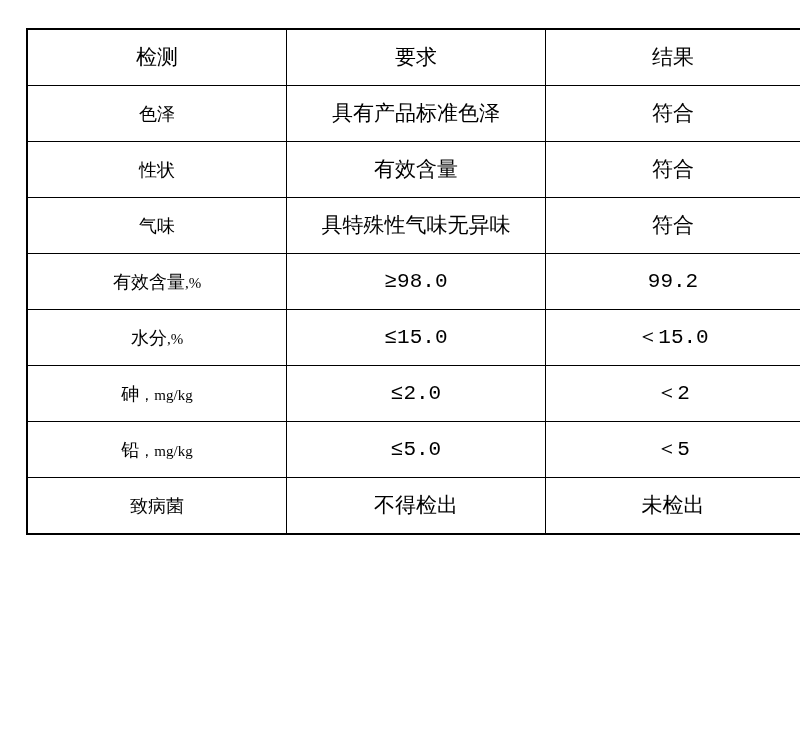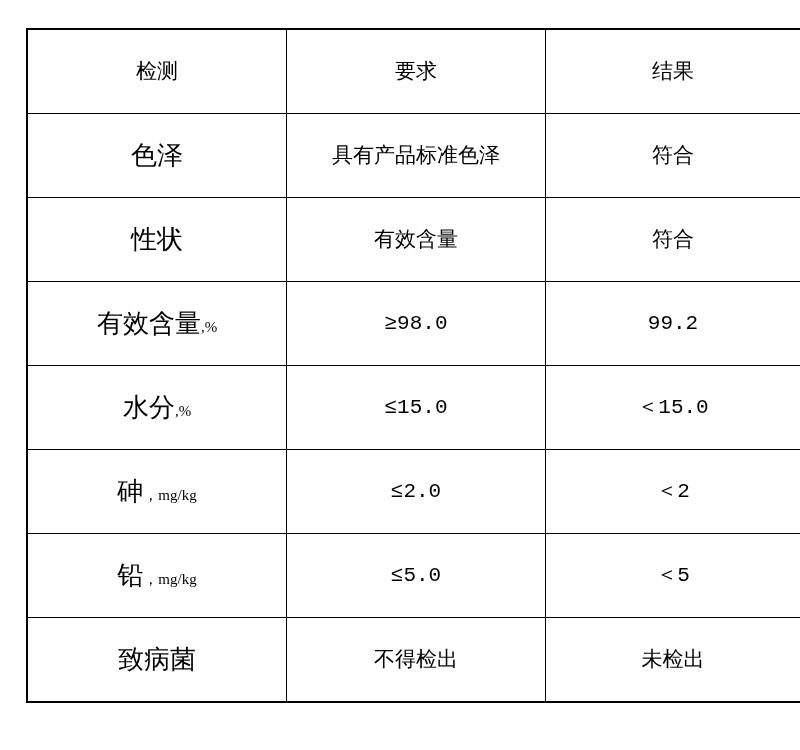"检测" table.spec td { padding: 14px 4px -> 0 4px }
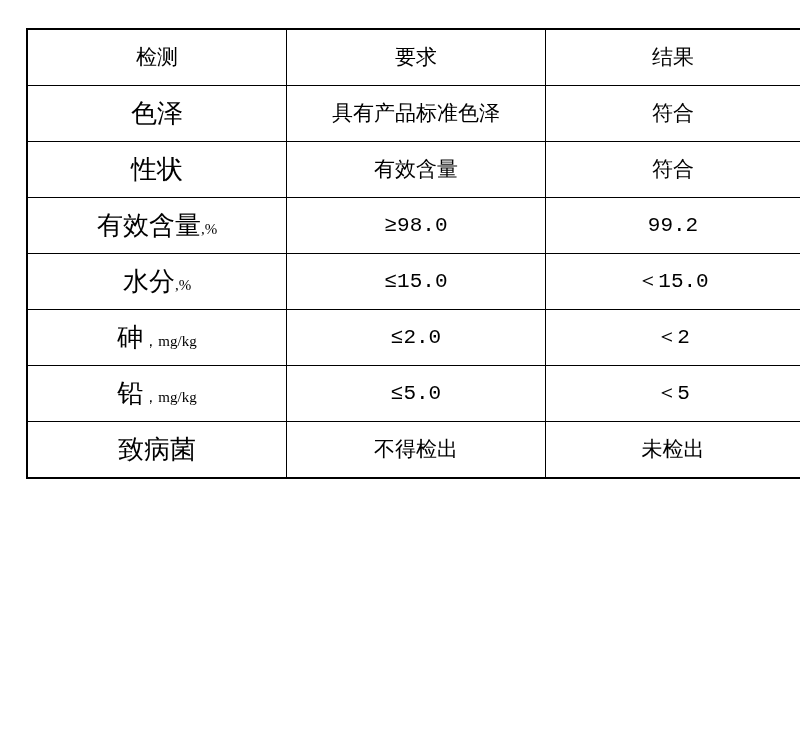"色泽" .cell-main { font-size: 26px -> 18px }
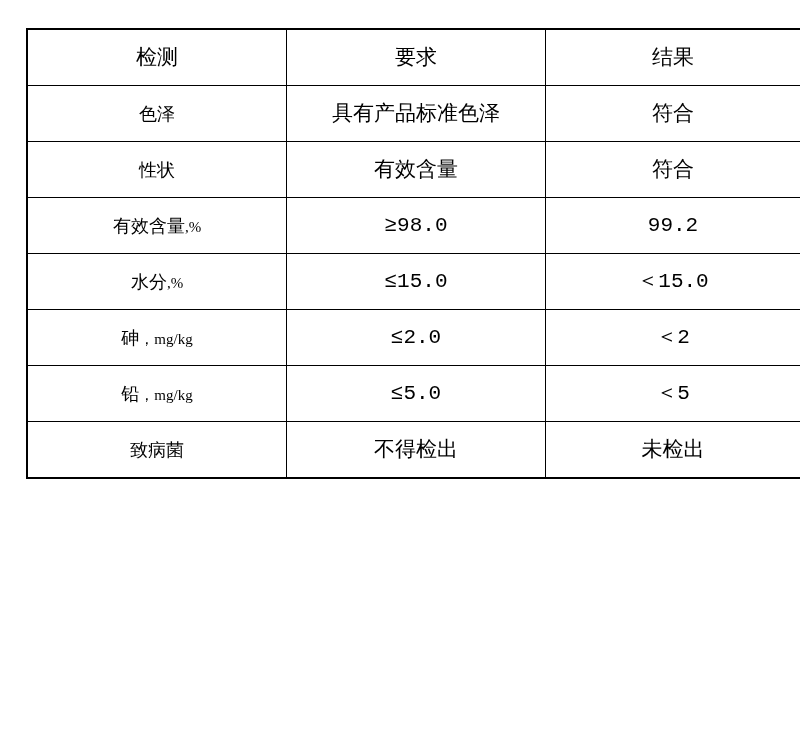"气味" tr { html: none -> <tr> <td><span>气味</span><span></span></td> <td>具特殊性气味无异味</td> <td>符合</td> </tr> }
